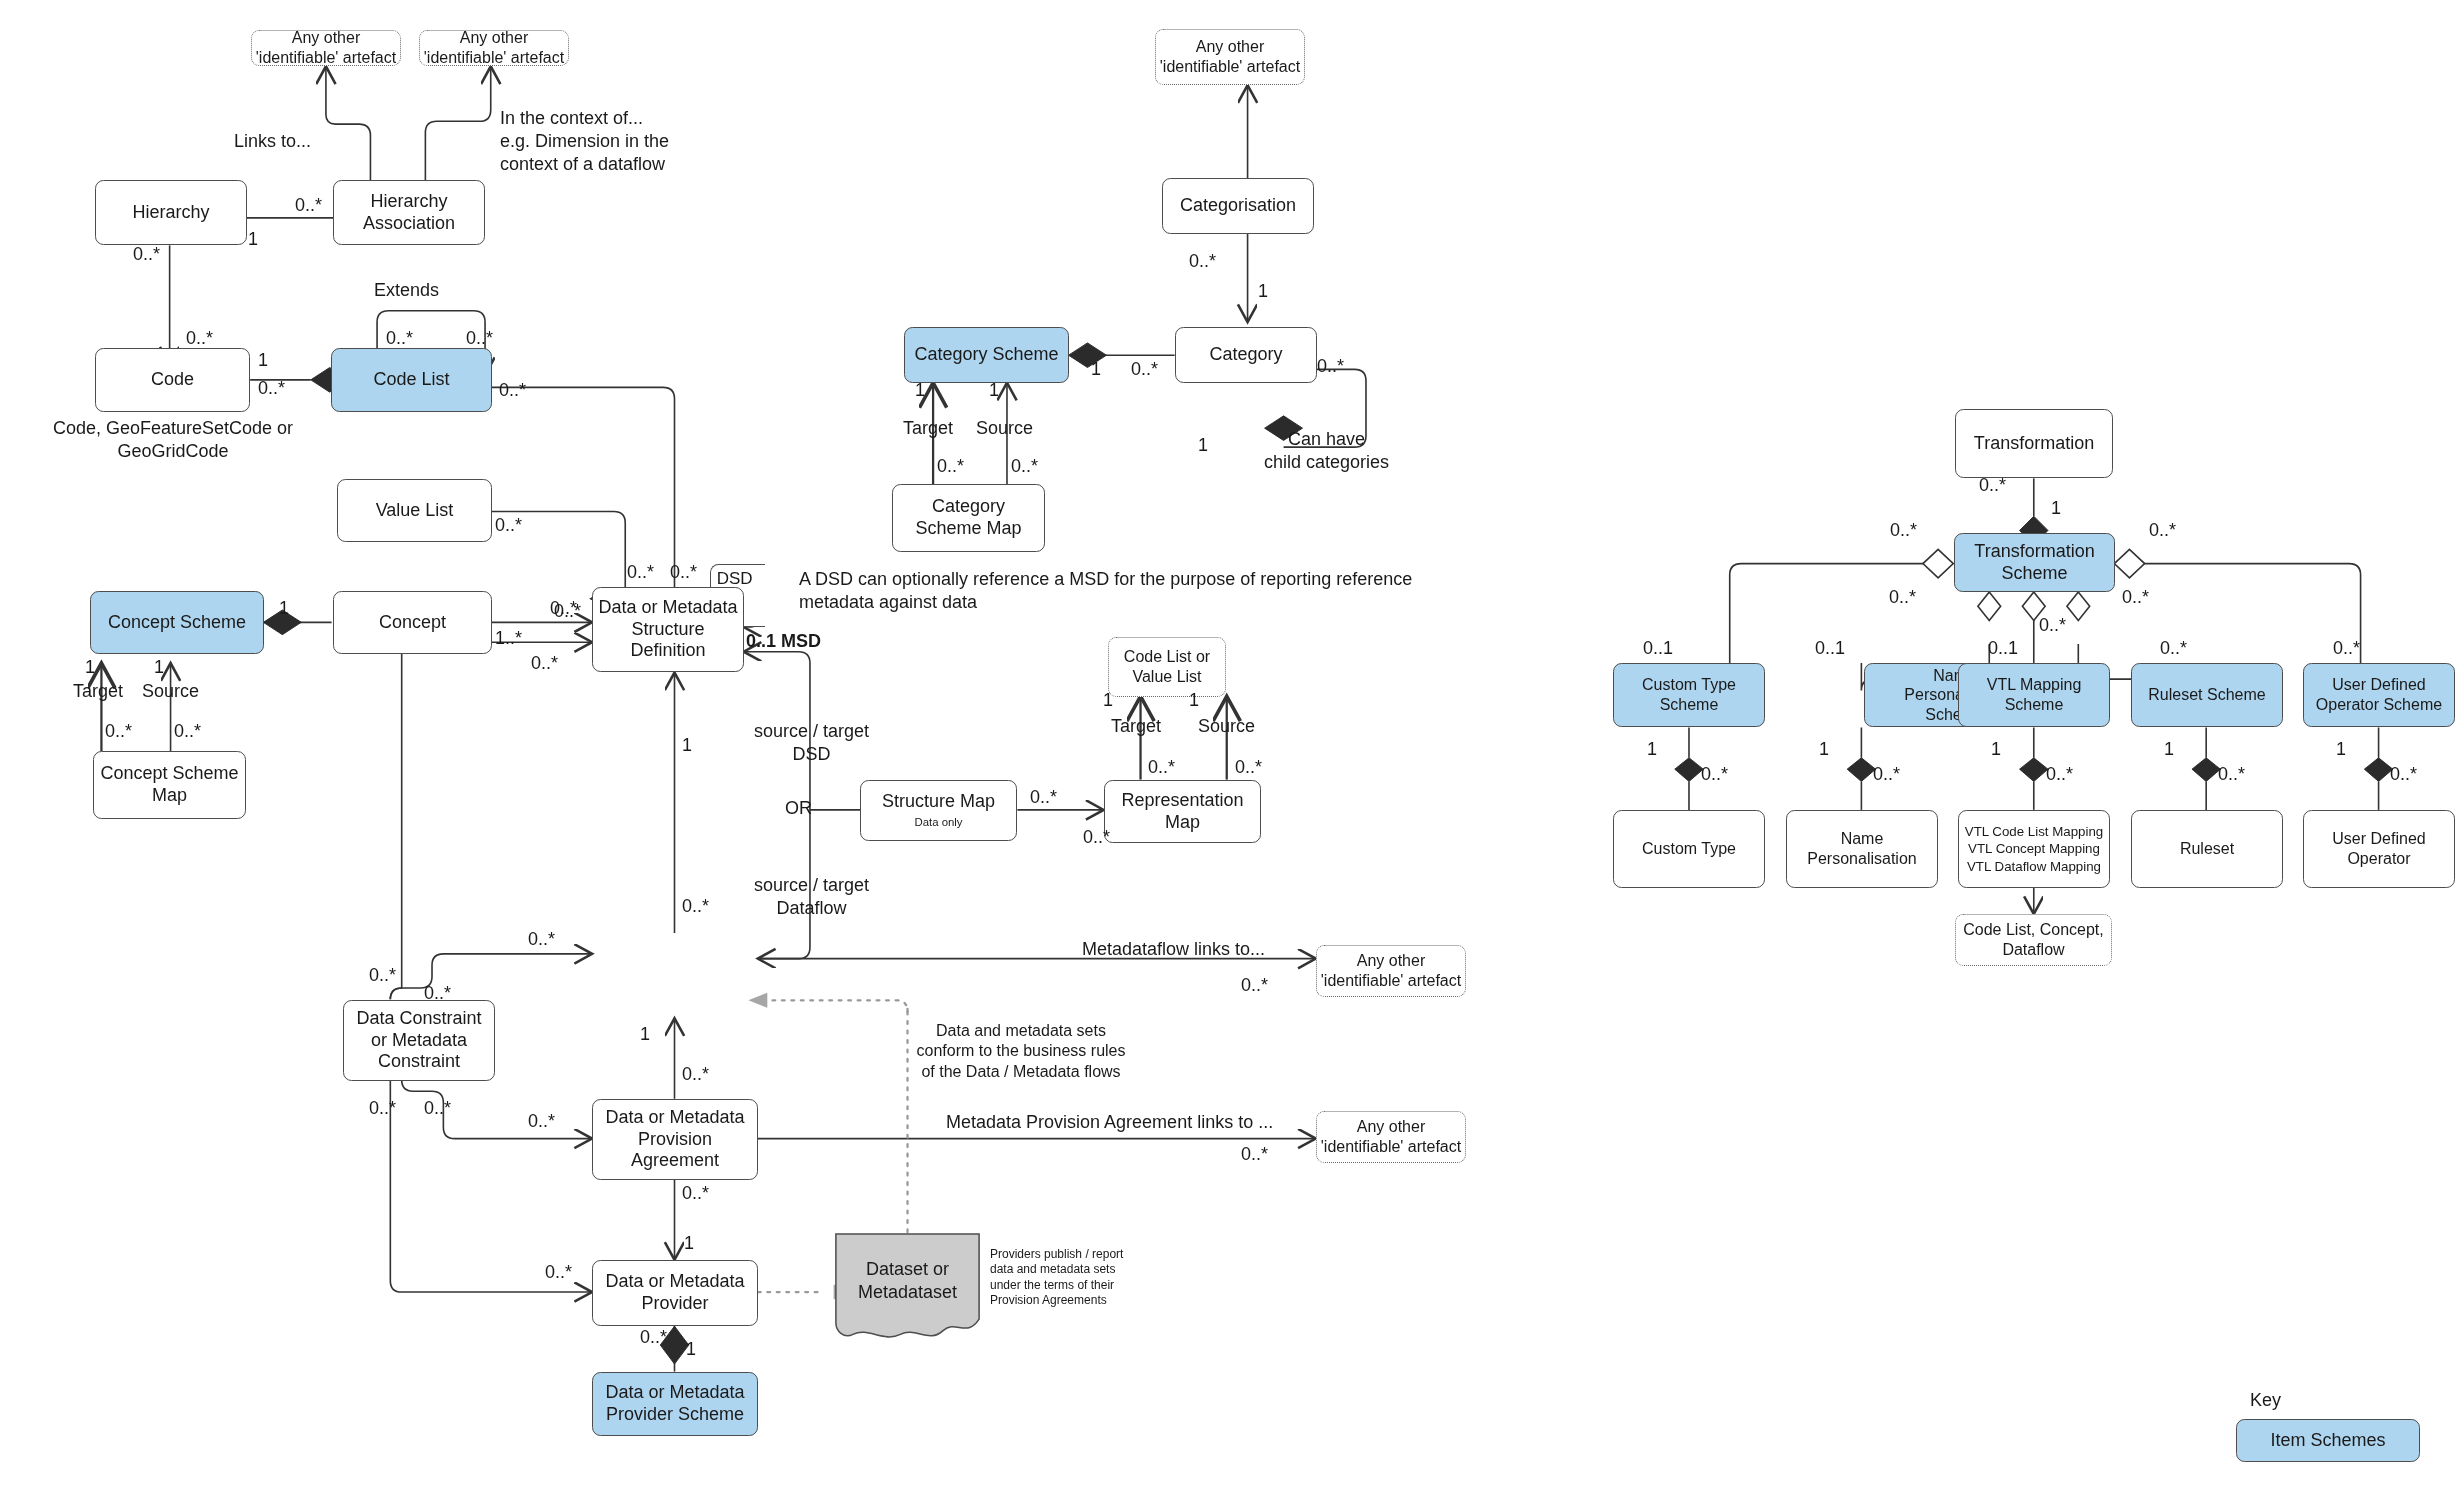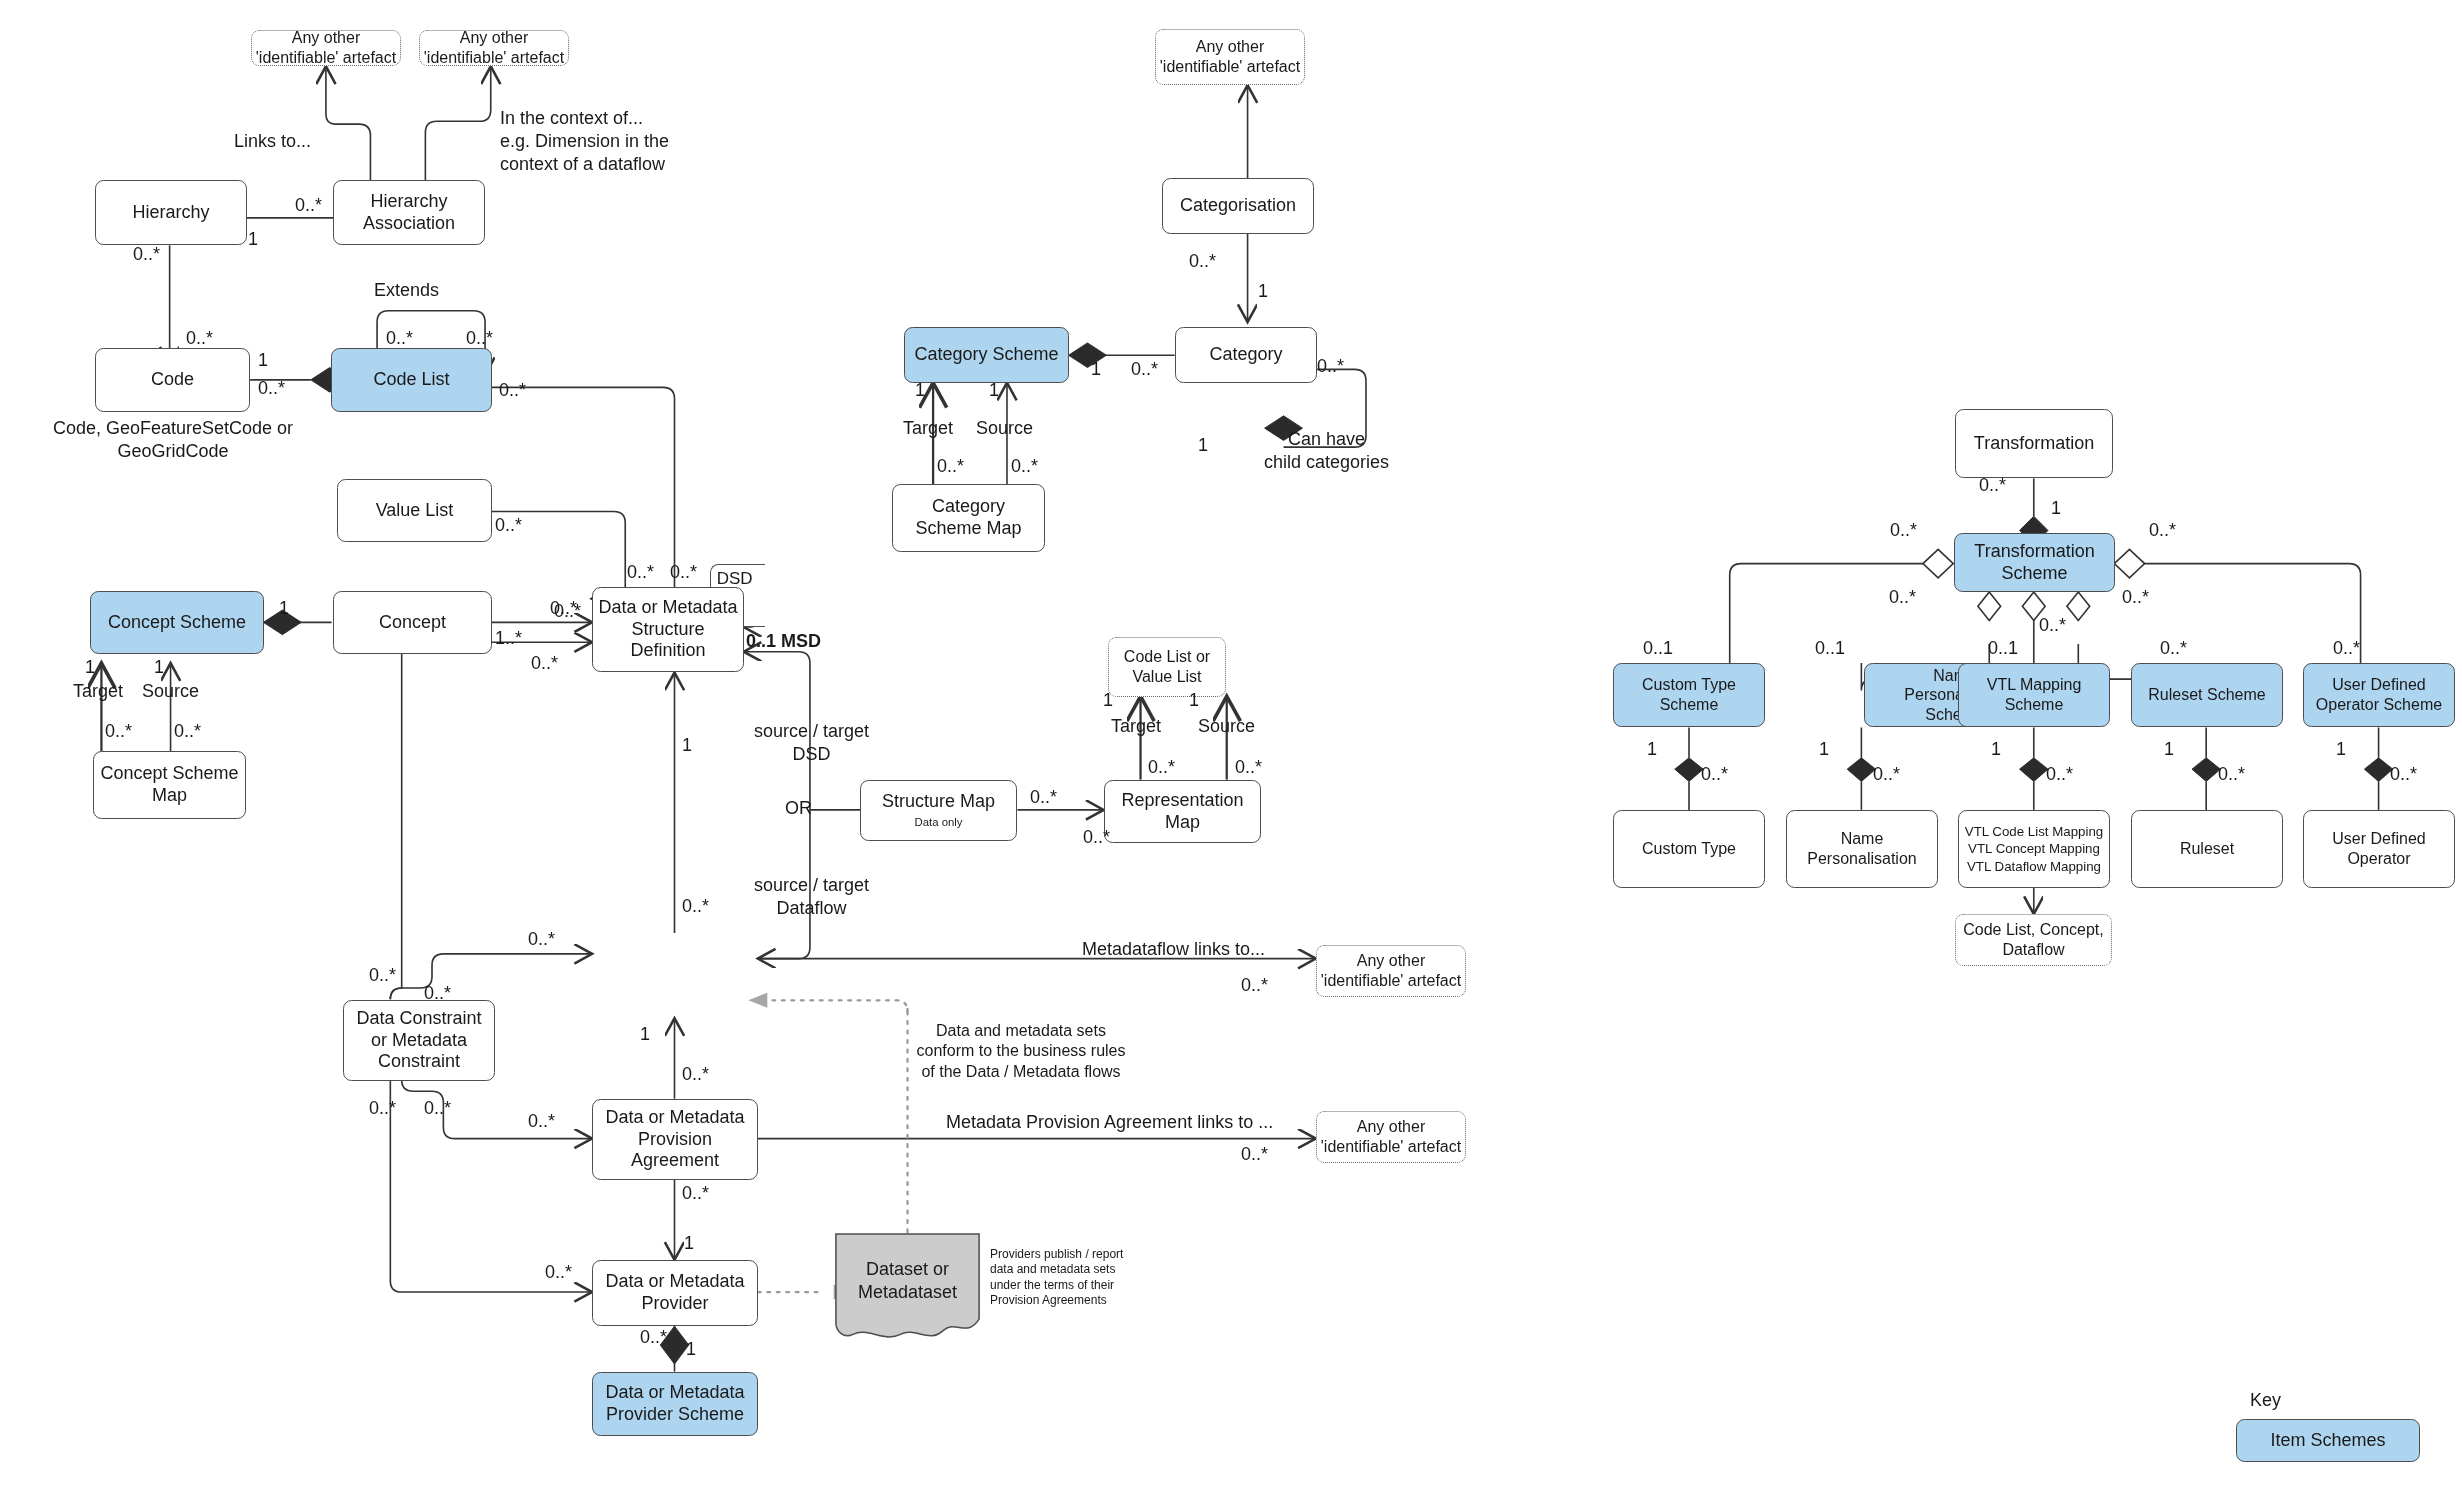"A DSD can optionally reference" div.lbl { html: none -> <div>A DSD can optionally reference a MSD for the purpose of reporting reference metadata against data</div> }
